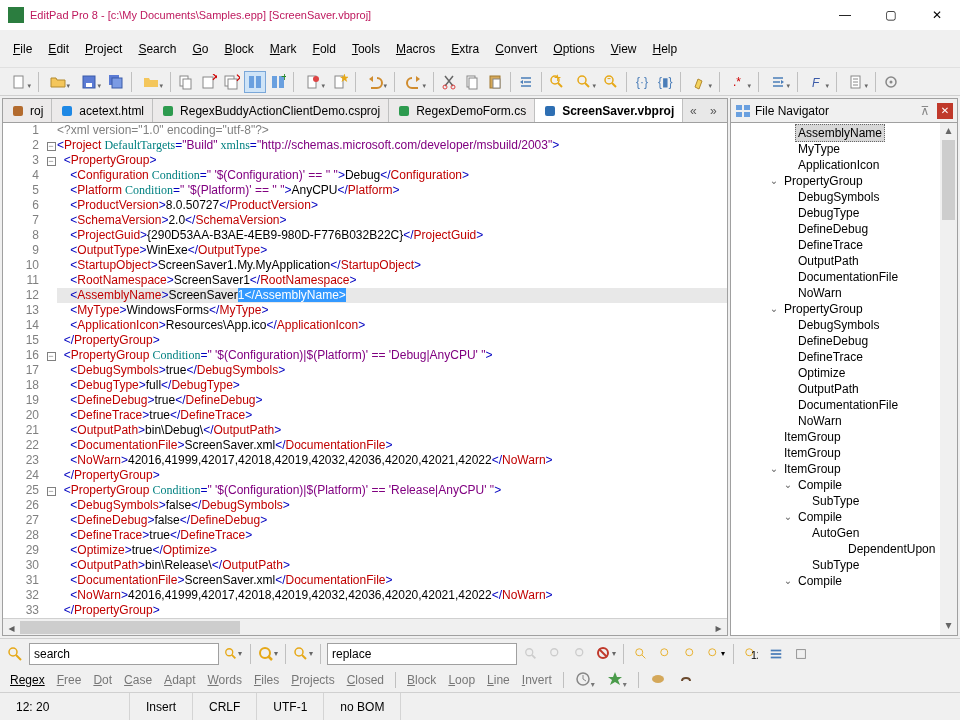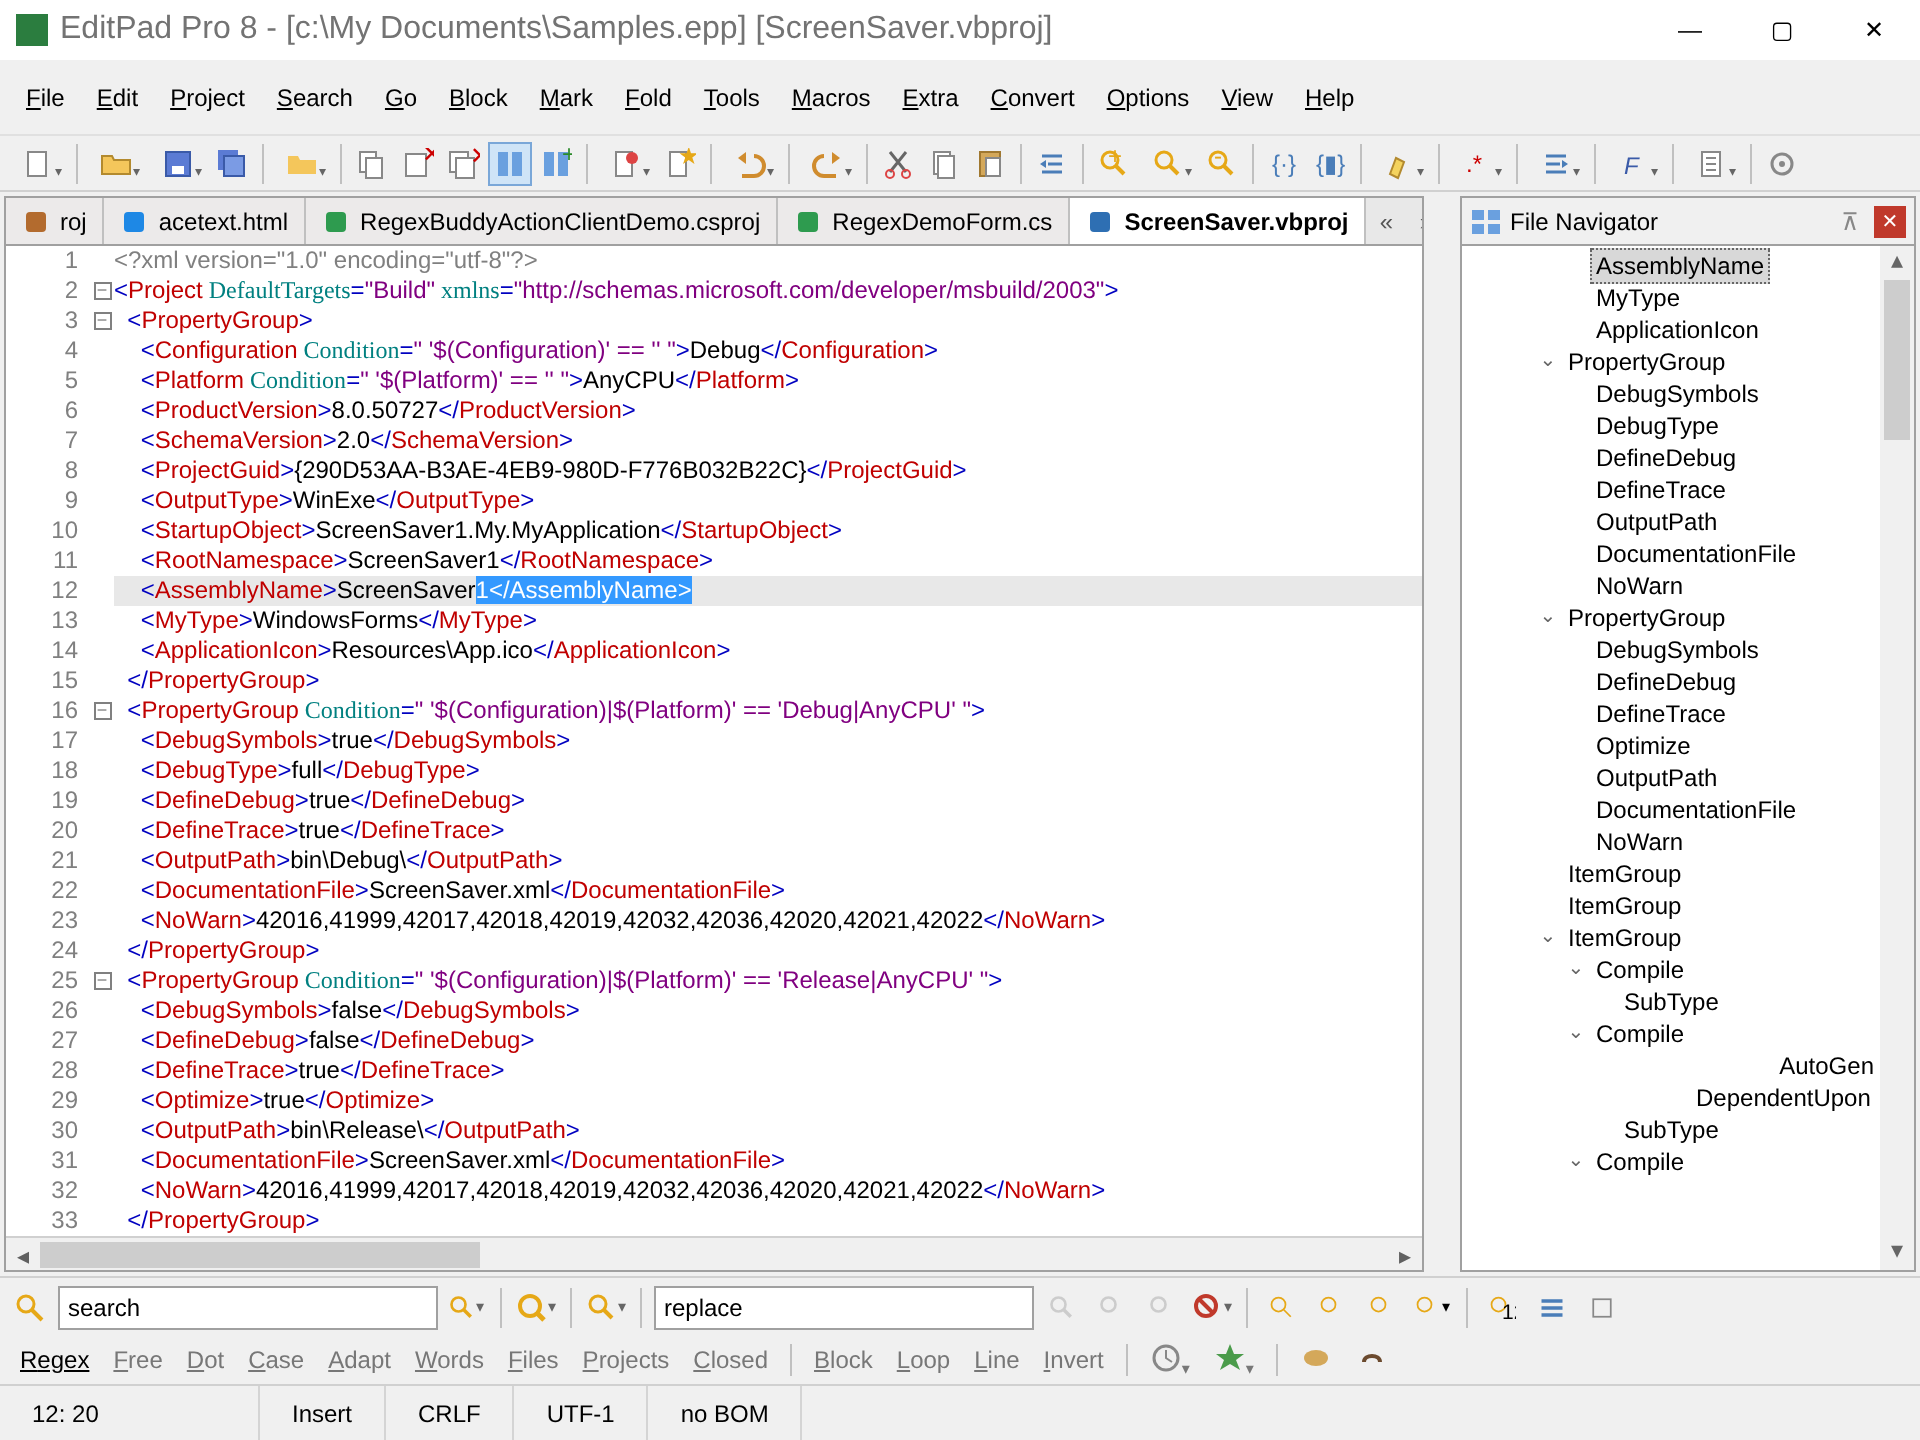"EditPad Pro 8 - [c:\My" .titlebar .title { color: #737373 -> #be185d; font-size: 16px -> 11px }
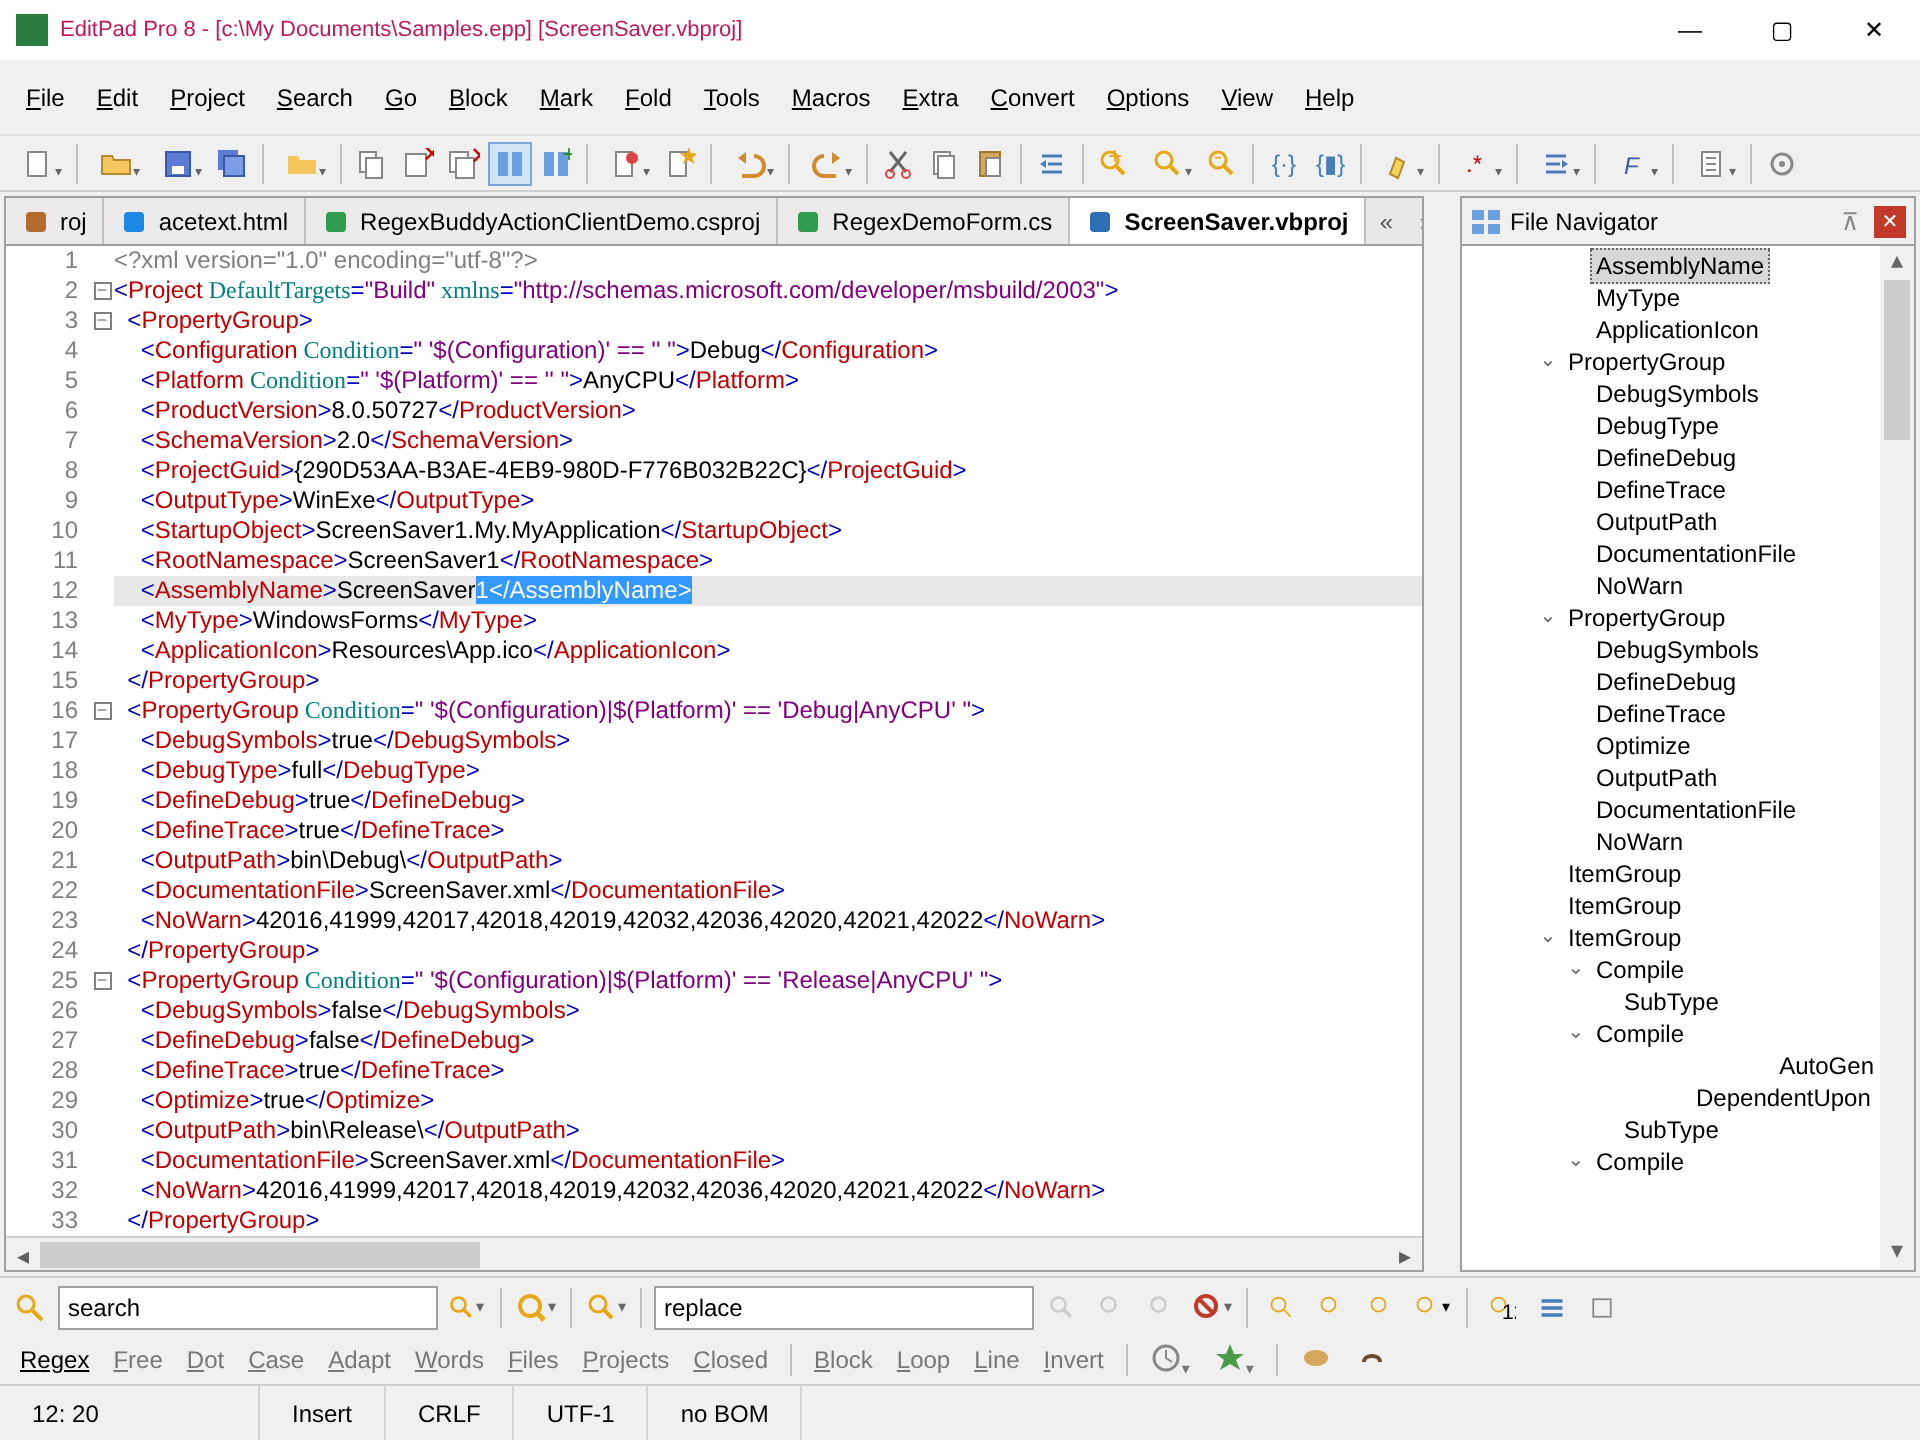"roj" .main { gap: 16px -> none }
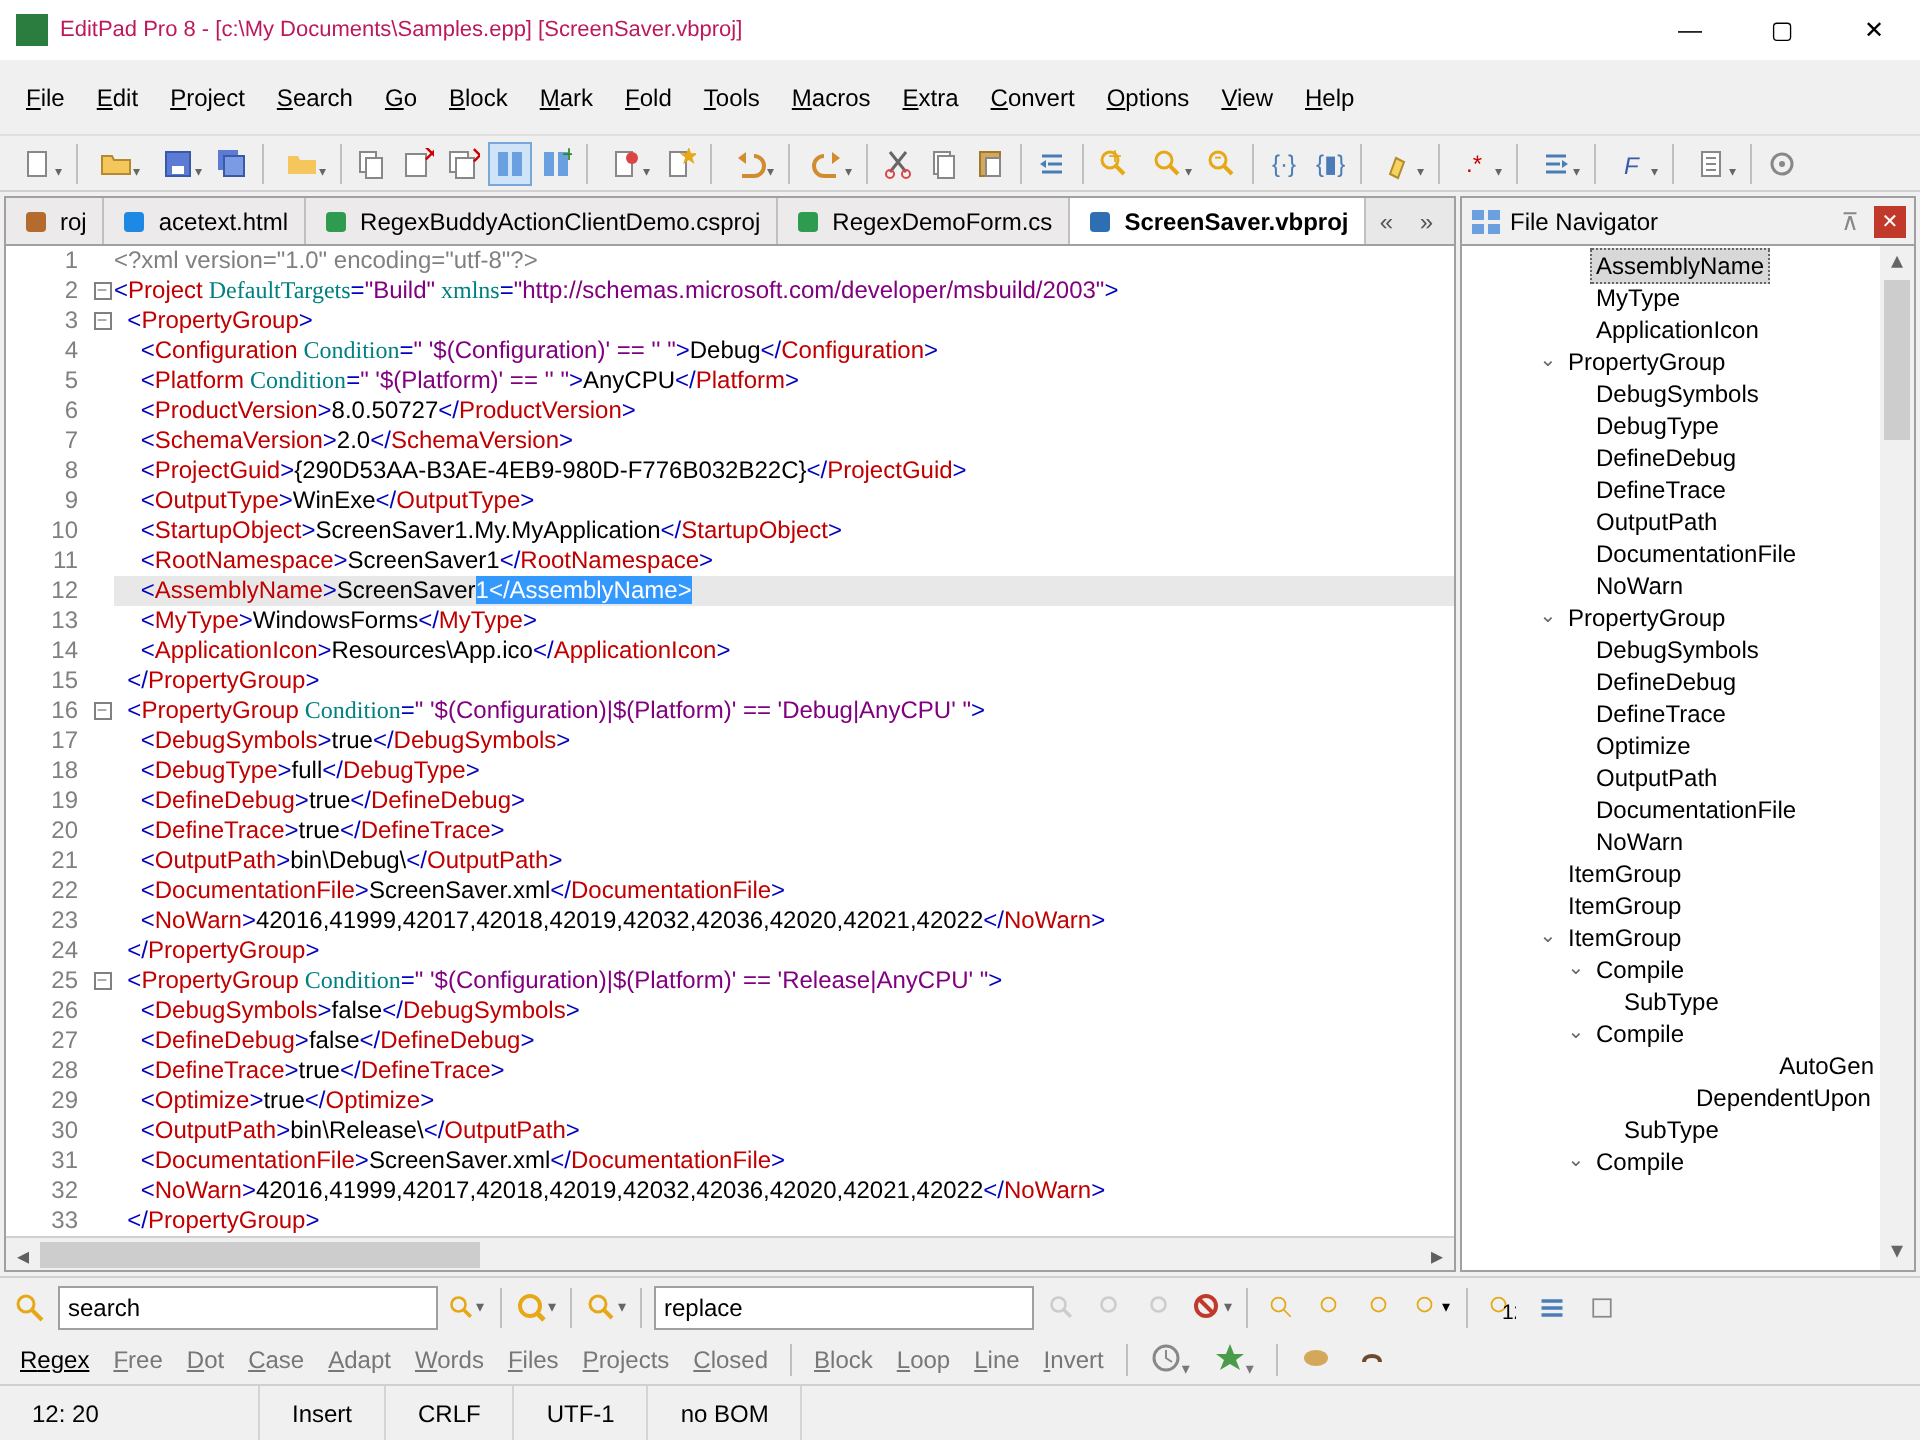"AutoGen" div.nrow { justify-content: flex-end -> none }
